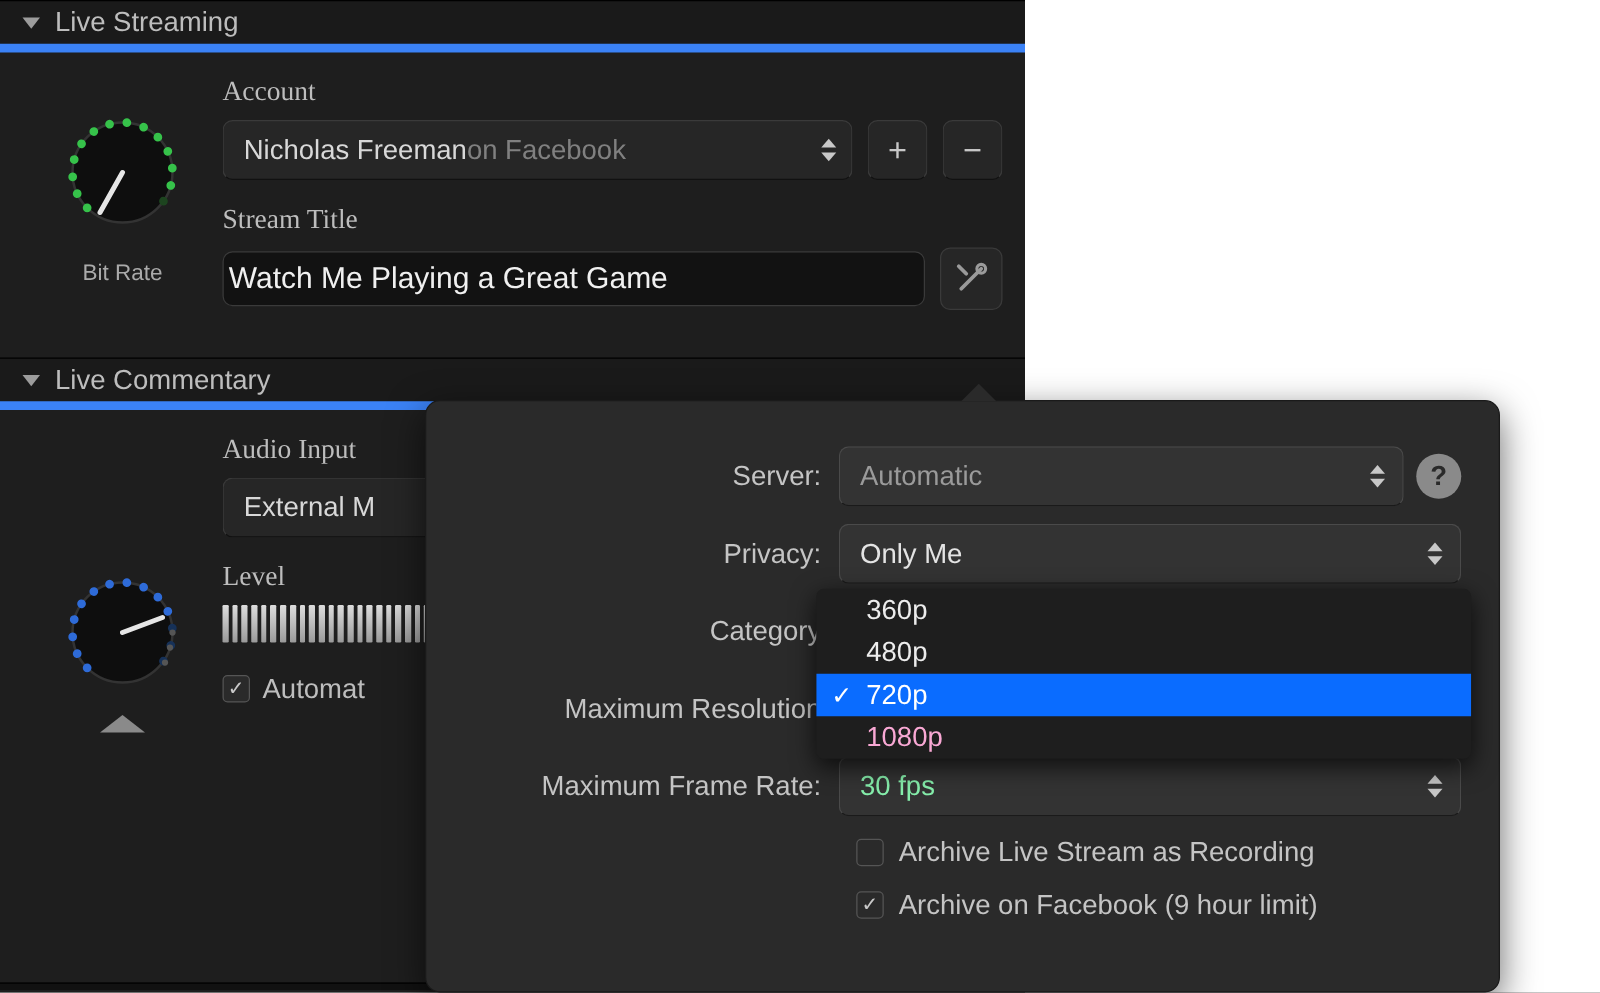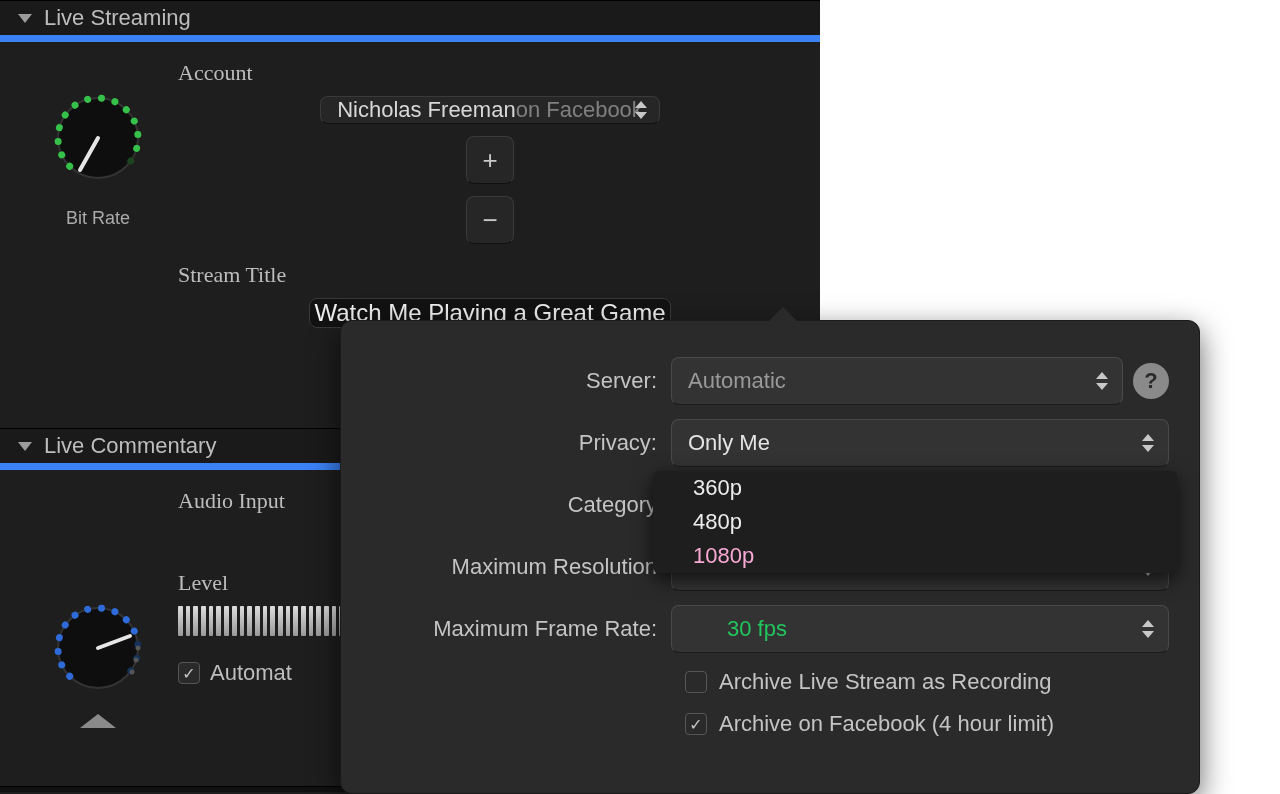"Nicholas Freeman" .form-row { flex-direction: column -> none }
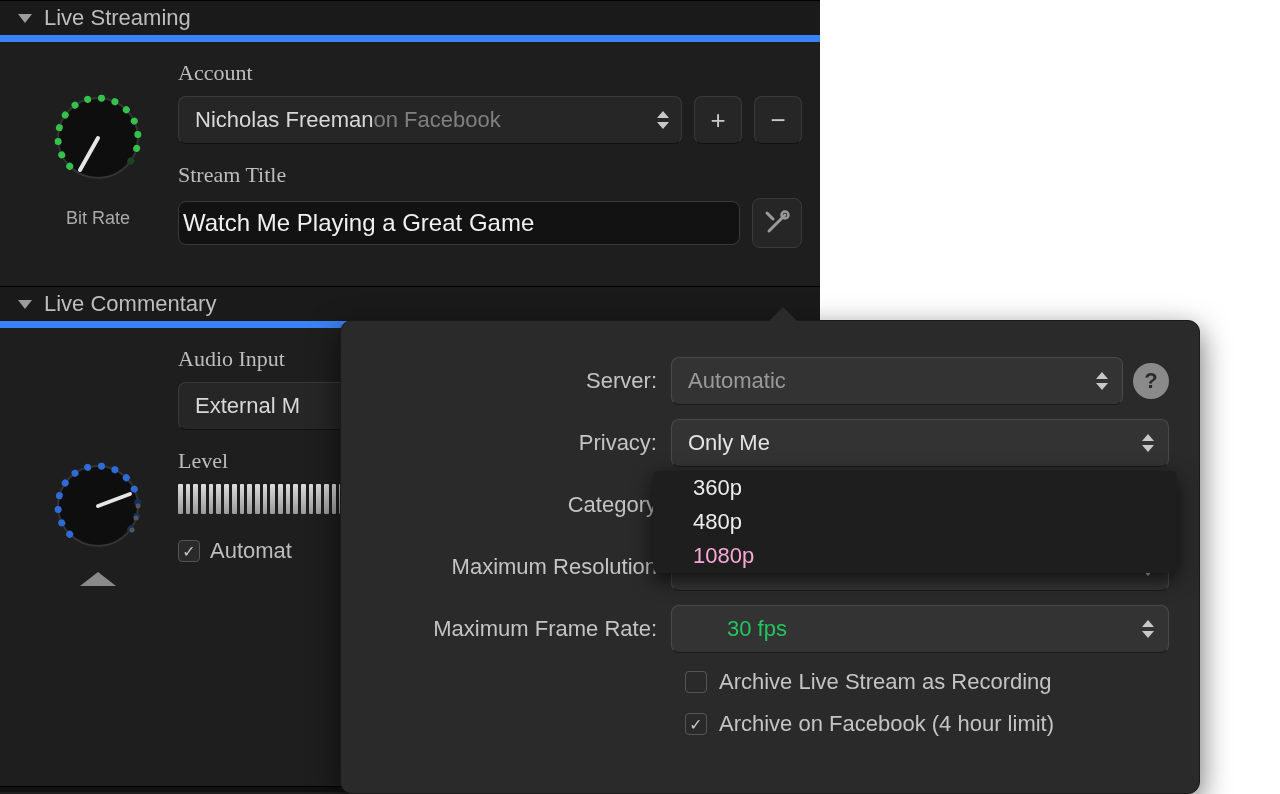"720p" div.opt { html: none -> <div>720p</div> }
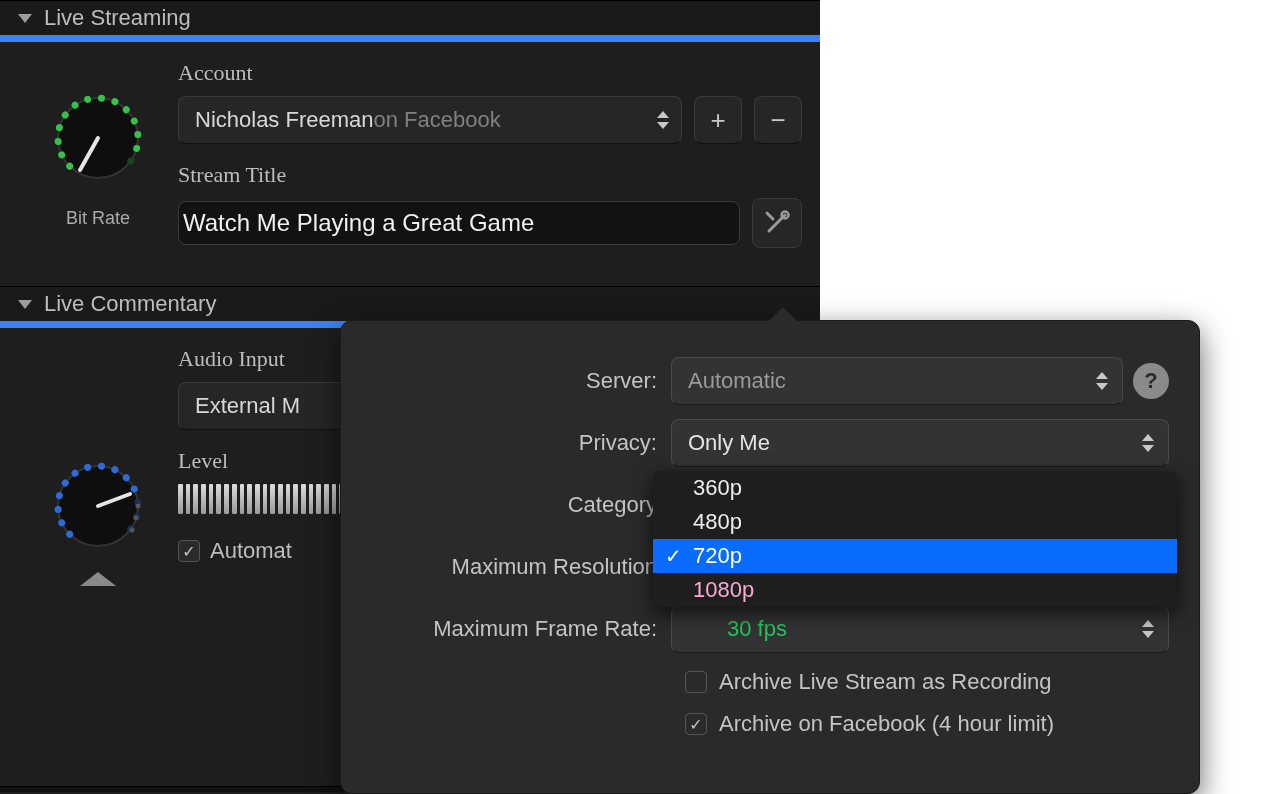"30 fps" span { color: #22c55e -> #86efac; margin-left: 39px -> none }
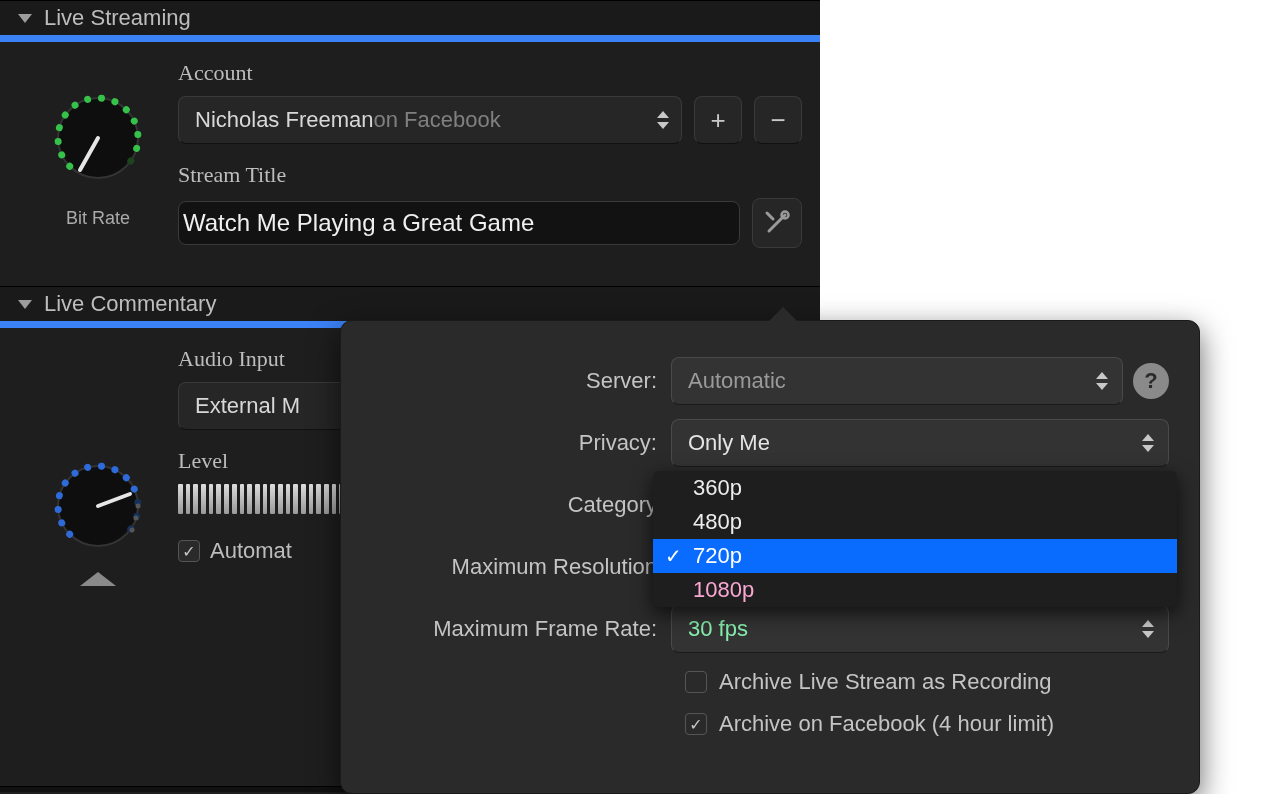"Archive on Facebook (4 hour" span { text: 4 -> 9 }
